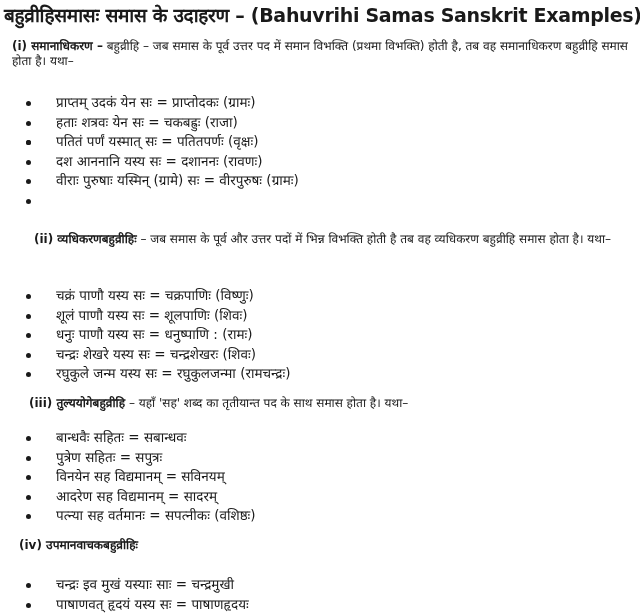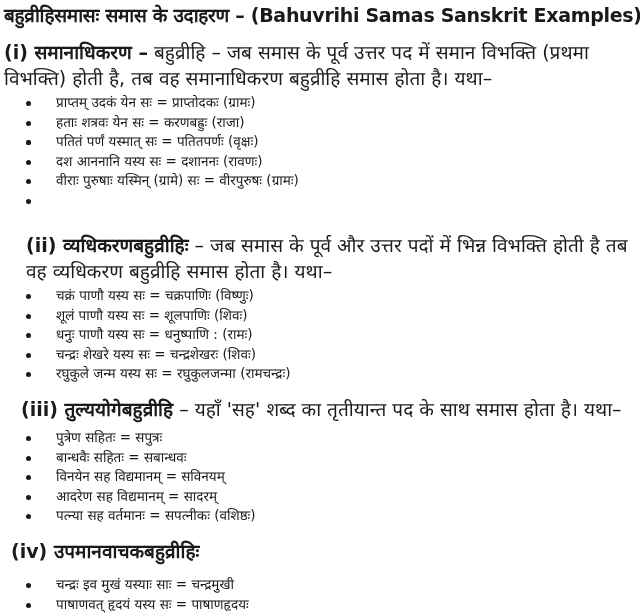"(i) समानाधिकरण – बहुव्रीहि –" .section-head { font-size: 19px -> 12px; left: 4px -> 12px; line-height: 26px -> 15px }
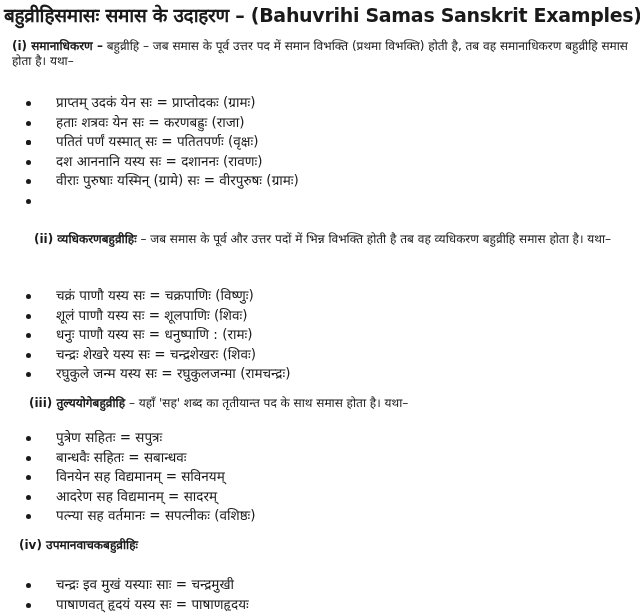"हताः शत्रवः येन सः =" span { text: करणबह्रुः -> चकबह्रुः }
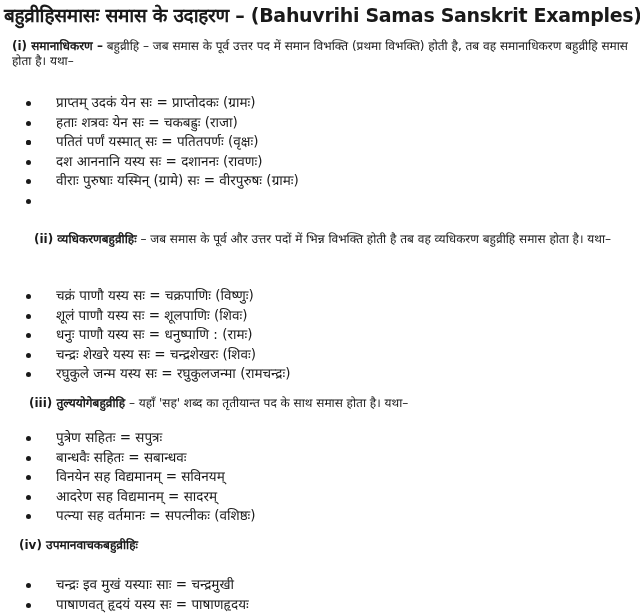"पुत्रेण सहितः = सपुत्रः" li { order: before "बान्धवैः सहितः = सबान्धवः" -> after "बान्धवैः सहितः = सबान्धवः" }
